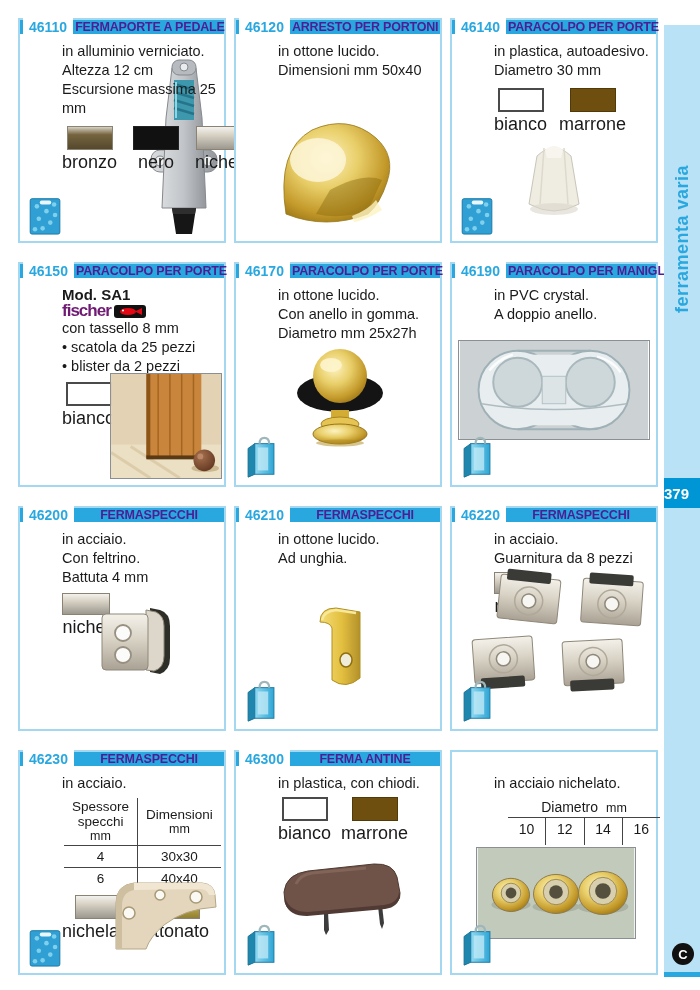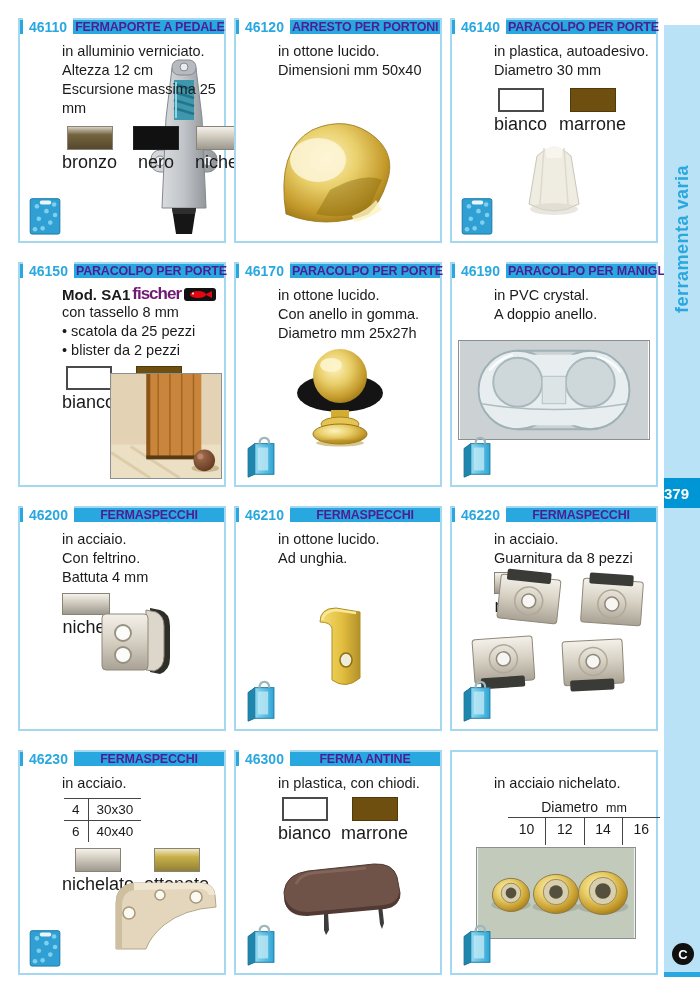"Mod. SA1" .toprow { flex-direction: none -> column }
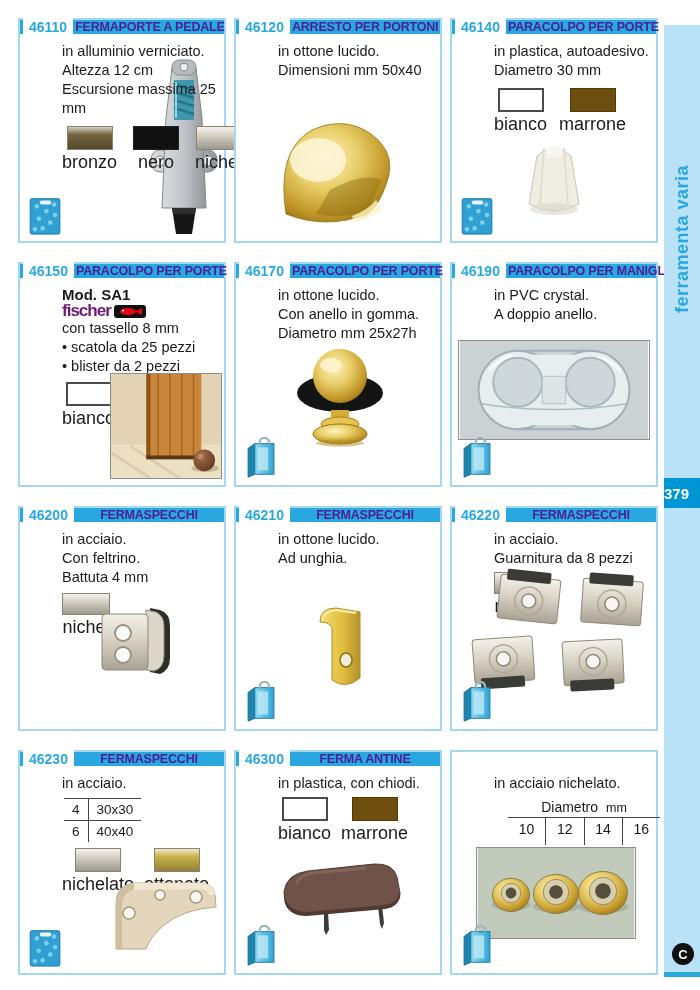"Spessore" tr { html: none -> <tr> <th> <div>Spessore</div> <div>specchi</div> <div>mm</div> </th> <th> <div>Dimensioni</div> <div>mm</div> </th> </tr> }
